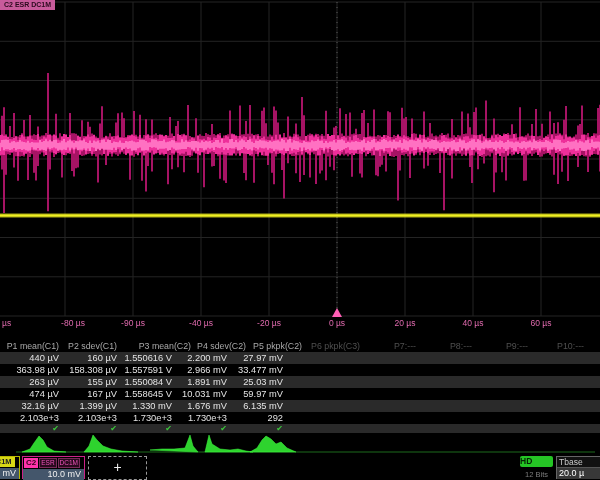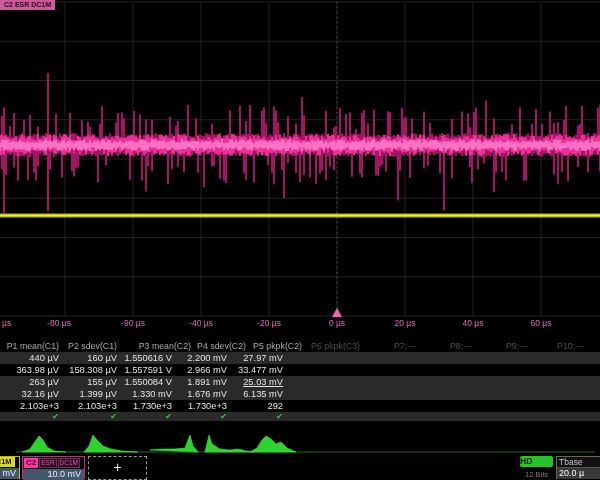"-80 µs" span { left: 59px -> 73px }
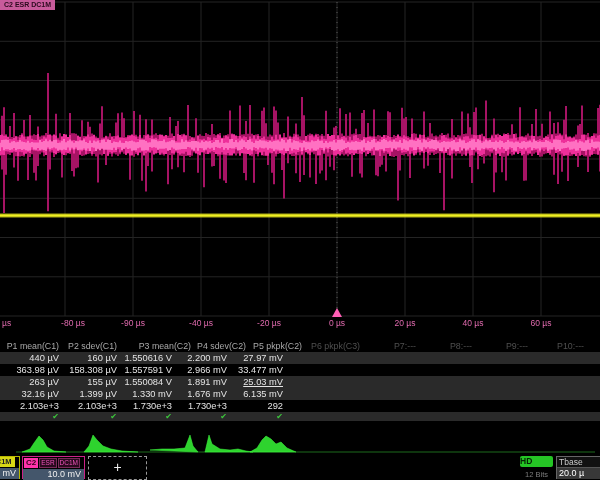"25.03 mV" div.mcell { text-decoration: underline -> none }
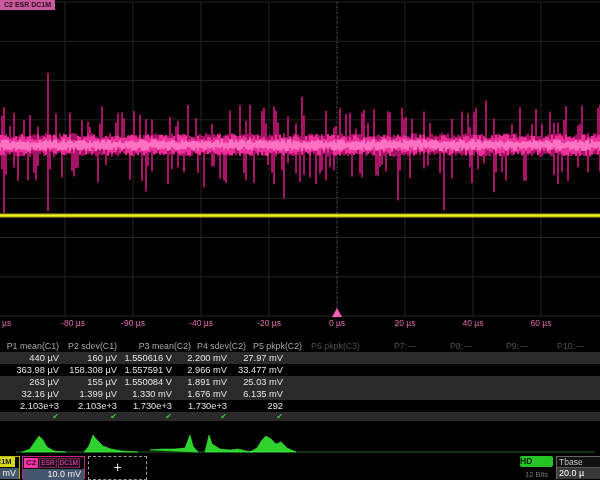"474 µV" div.mrow { html: none -> <div> <div>474 µV</div> <div>167 µV</div> <div>1.558645 V</div> <div>10.031 mV</div> <div>59.97 mV</div> <div></div> <div></div> <div></div> <div></div> <div></div> <div></div> </div> }
